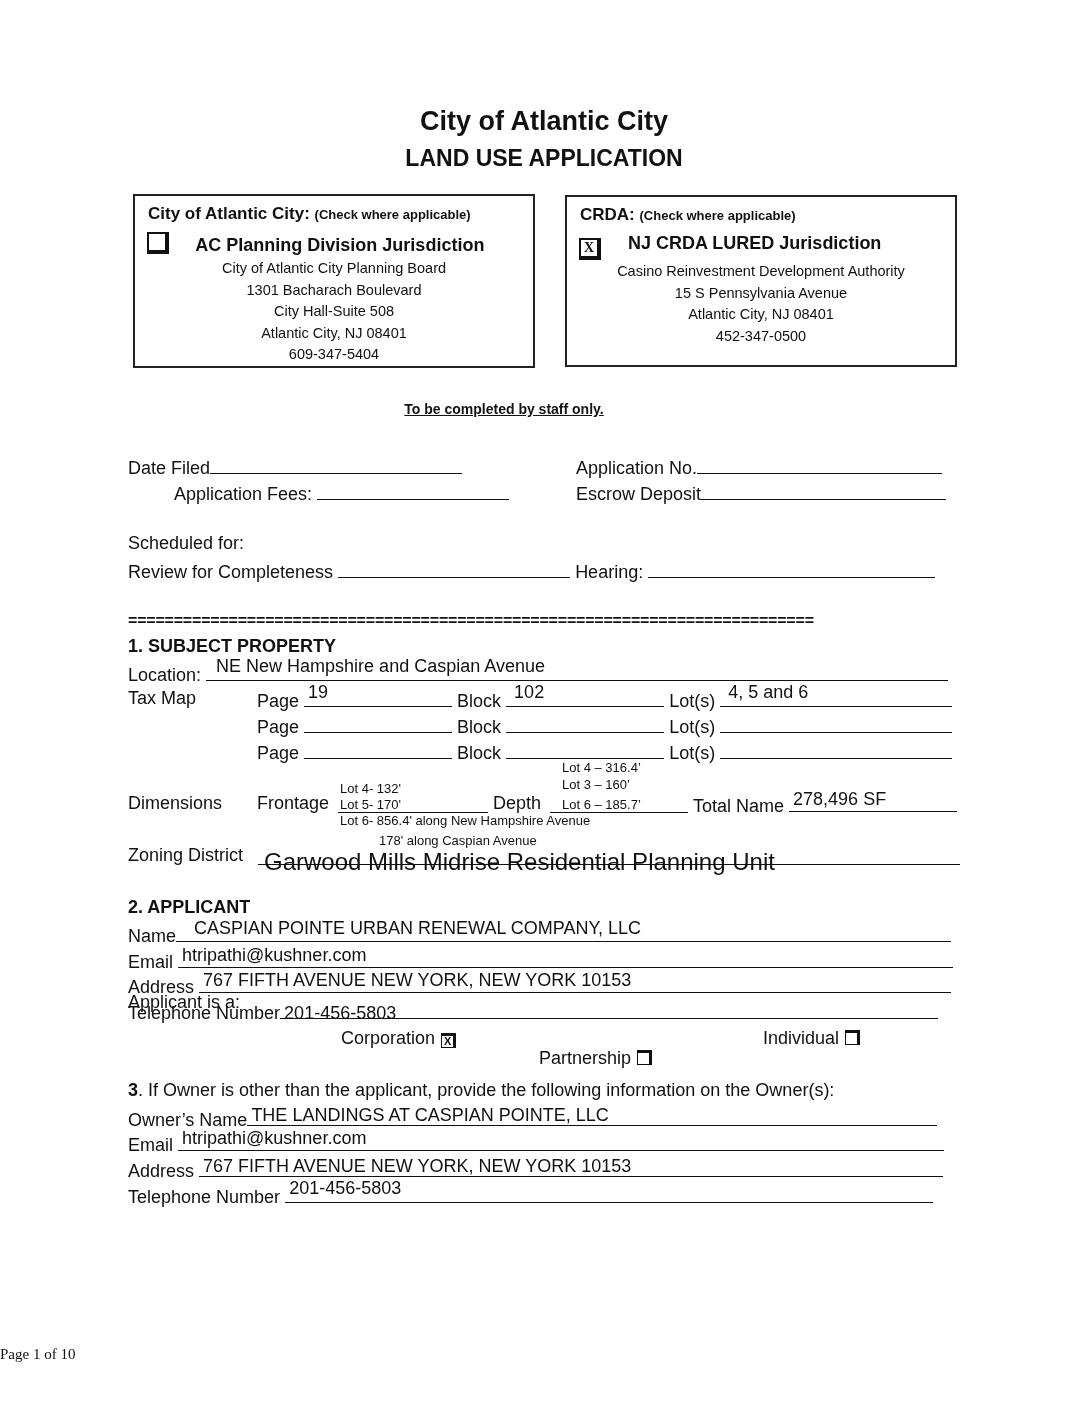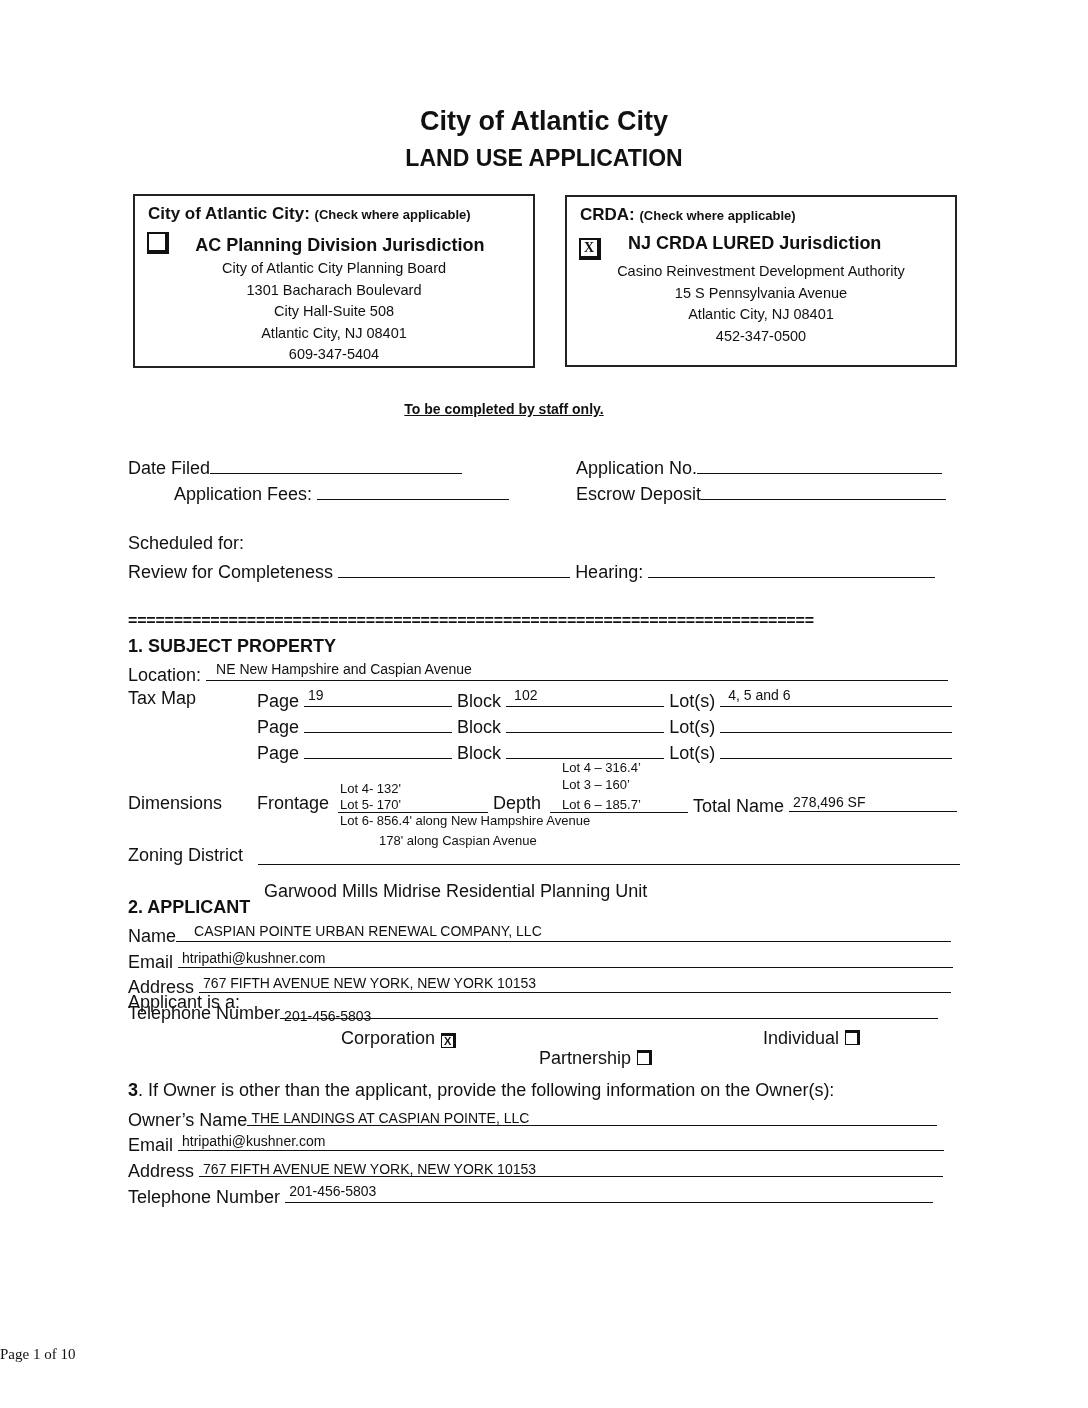"NE New Hampshire and Caspian" .fill { font-size: 14px -> 18px }
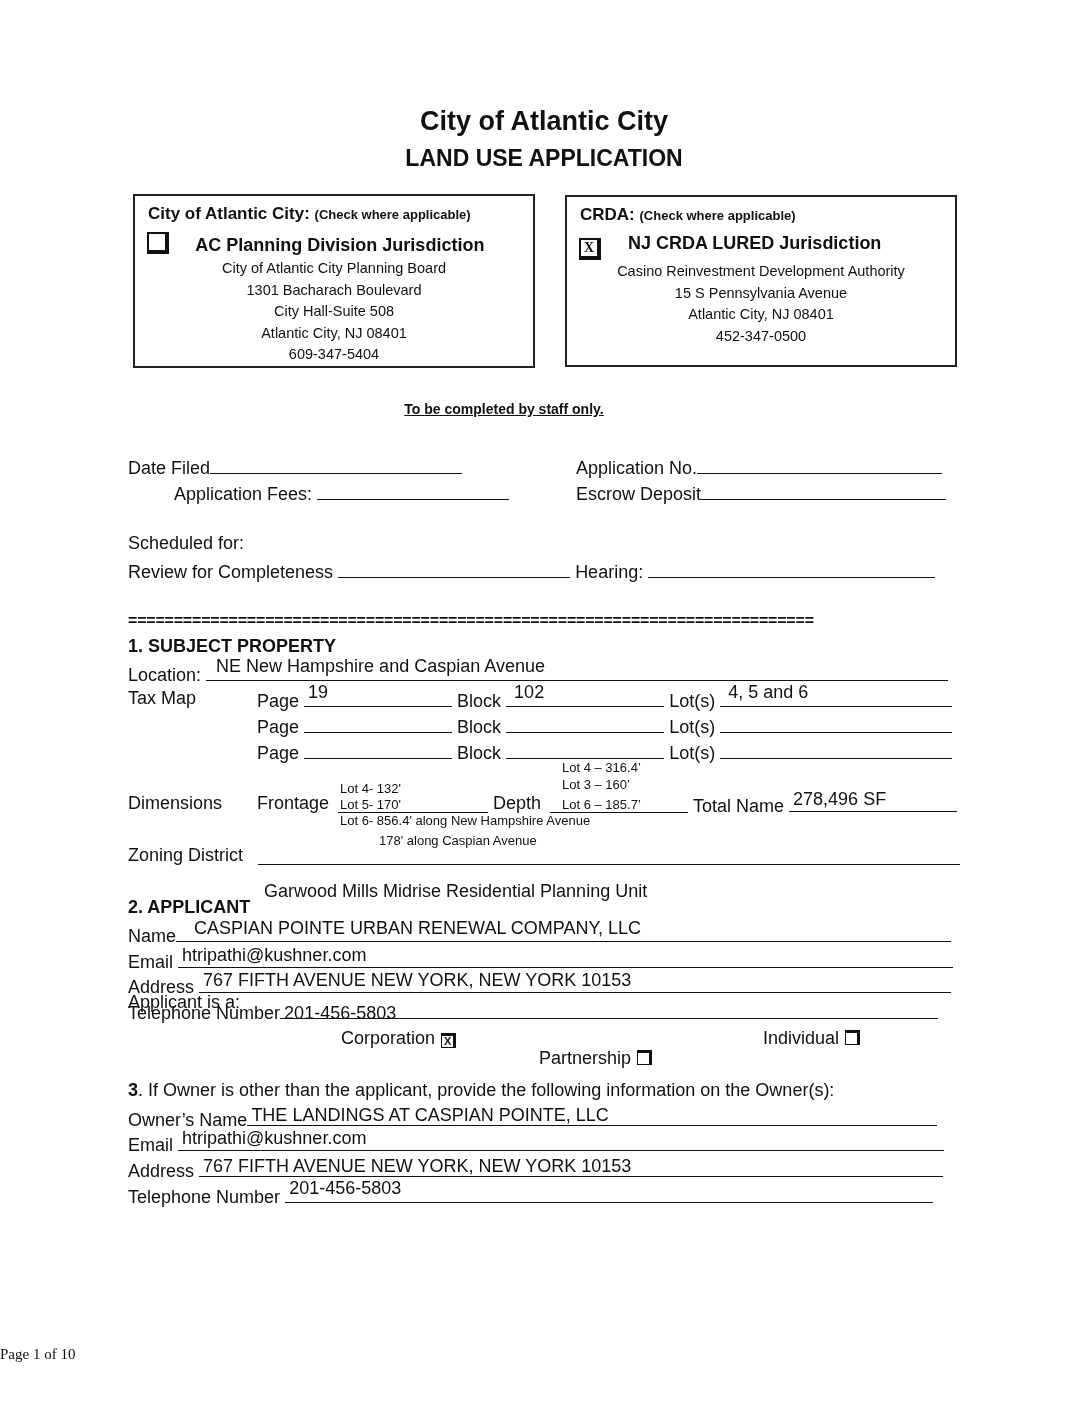"Garwood Mills Midrise Residential" span { font-size: 18px -> 24px; margin-top: 33px -> none }
